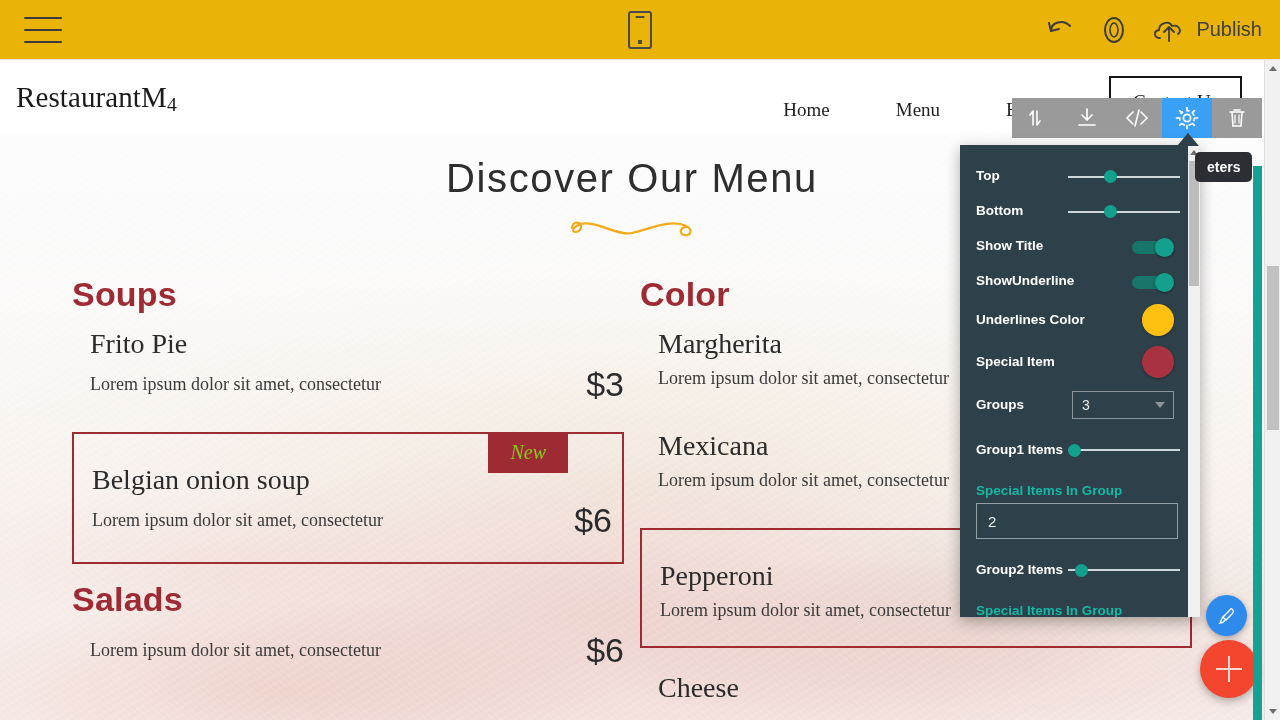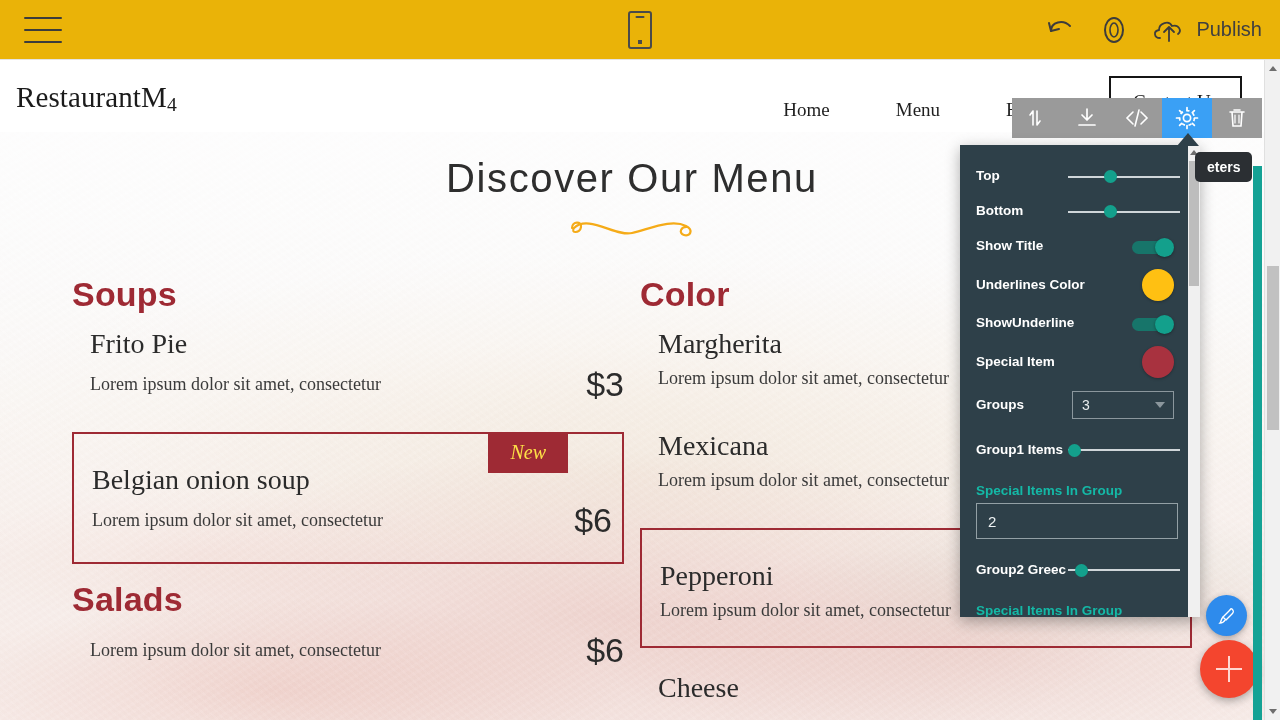"Underlines Color" div.row { order: before "ShowUnderline" -> after "ShowUnderline" }
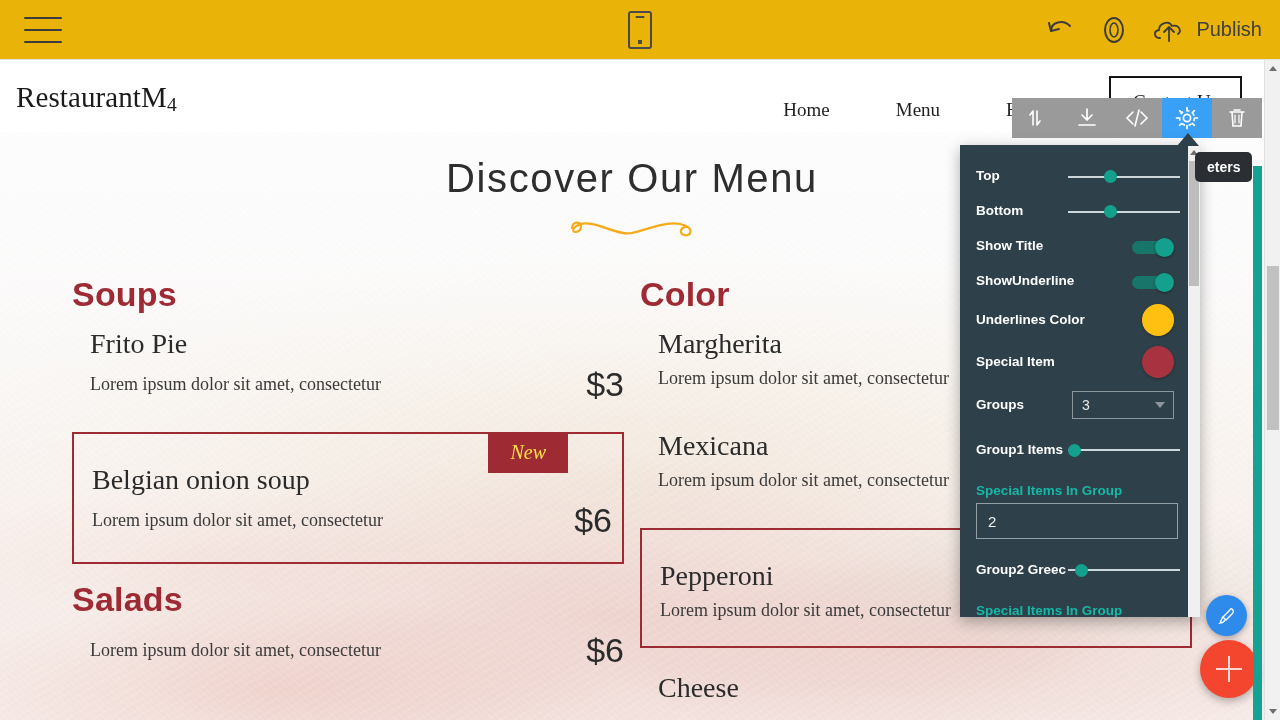"New" .badge-new { color: #fde047 -> #84cc16 }
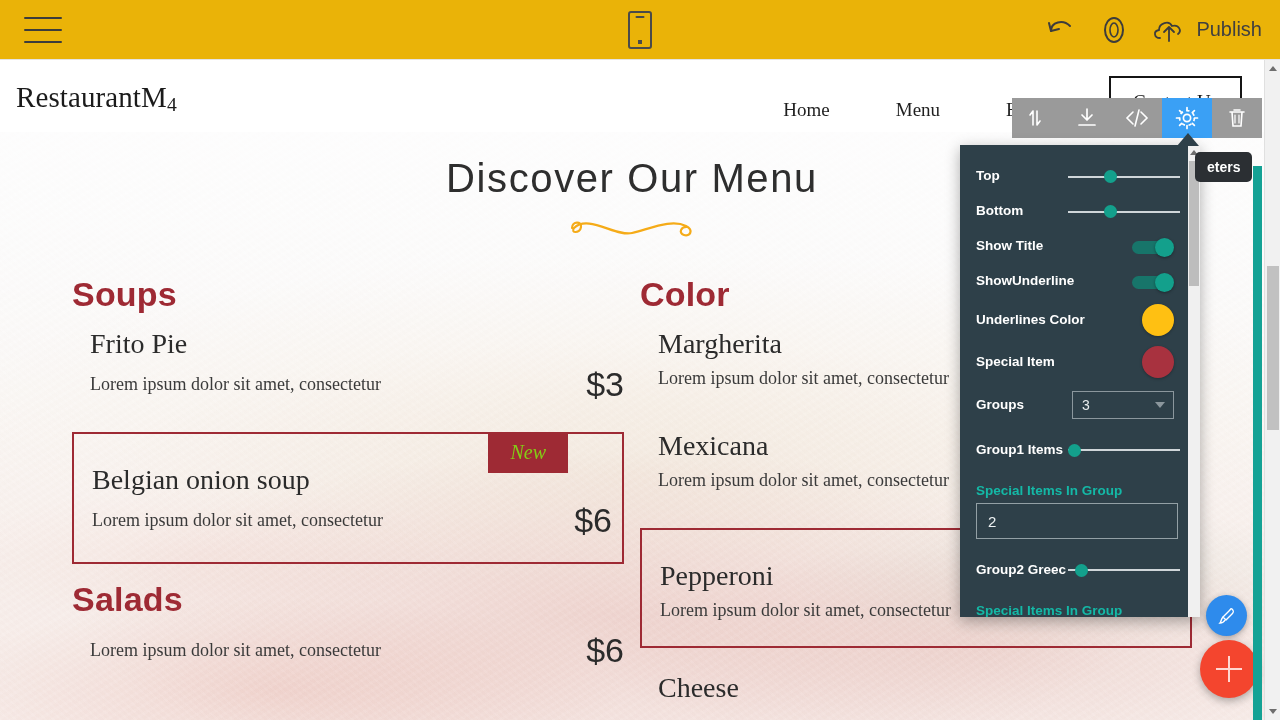"Group2 Greec" div.lbl { text: Greec -> Items }
